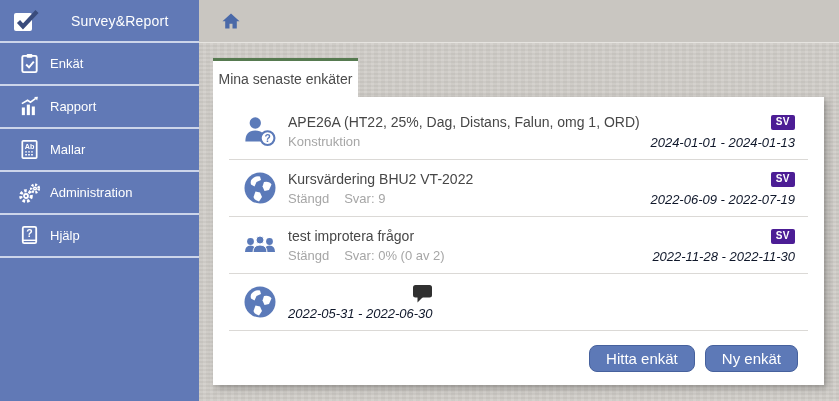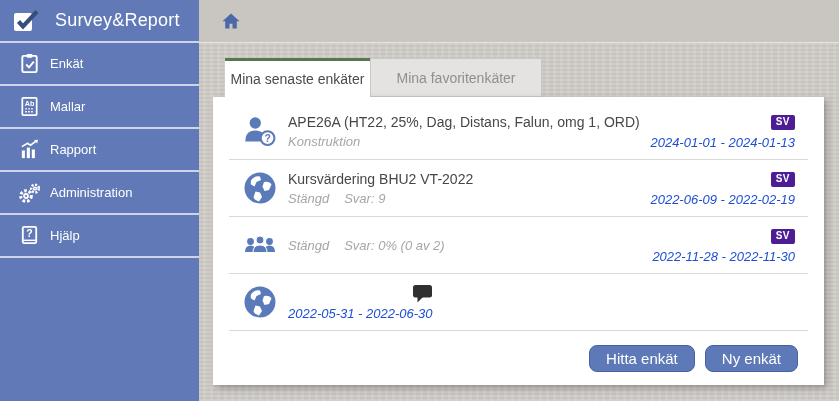"Survey&Report" .side-header .app-title { font-size: 18px -> 14px; margin-left: 16px -> 32px }
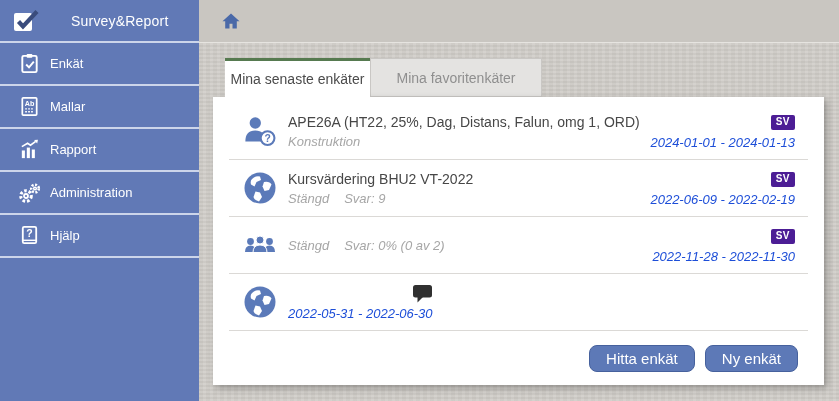"Mina senaste enkäter" .tabs { margin-left: 12px -> none }
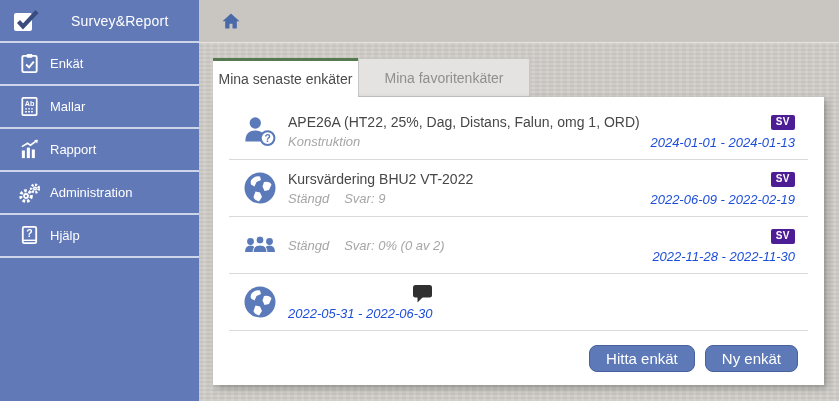"Mina favoritenkäter" div.tab { html: <div> <span>Mina favoritenkäter</span> </div> -> none }
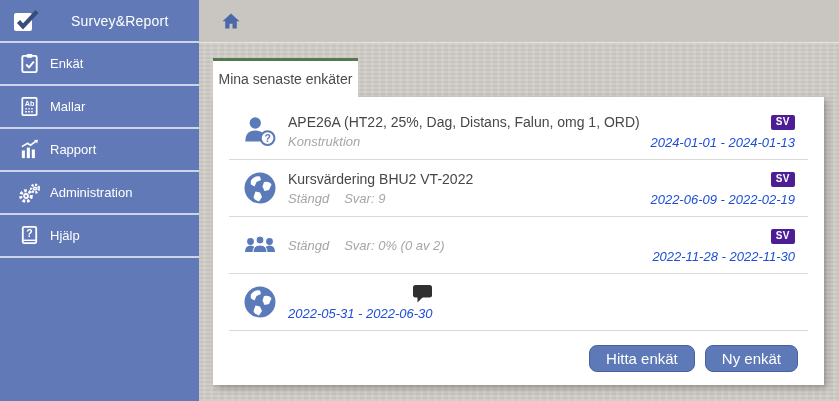"Ab" div.nav-item { order: before "Rapport" -> after "Rapport" }
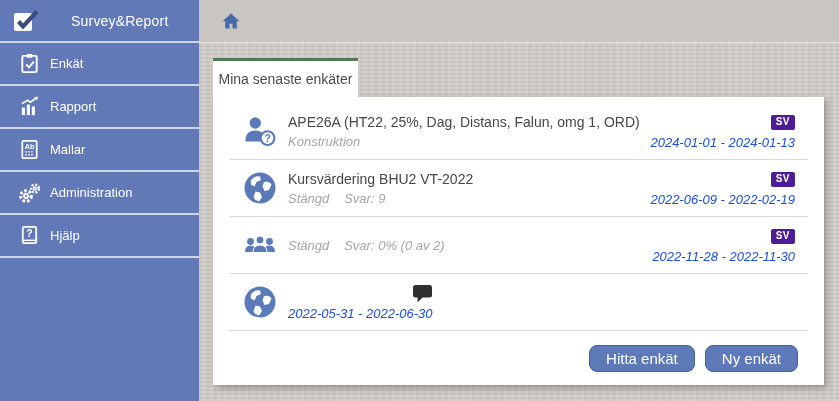"Konstruktion" .row-sub { font-style: italic -> none }
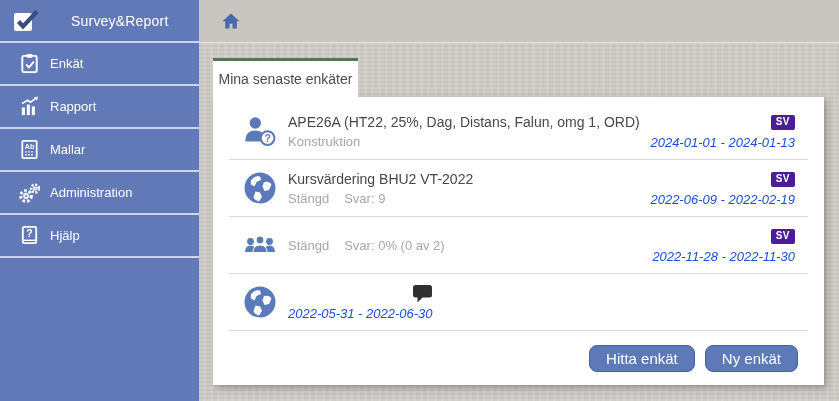"2024-01-01 - 2024-01-13" .row-dates { color: #1d4ed8 -> #0f172a }
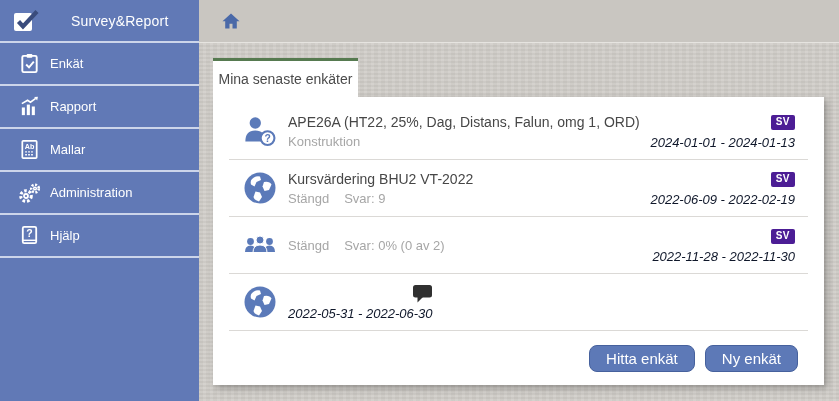"2022-06-09 - 2022-02-19" div.row-dates { text: 2022-02-19 -> 2022-07-19 }
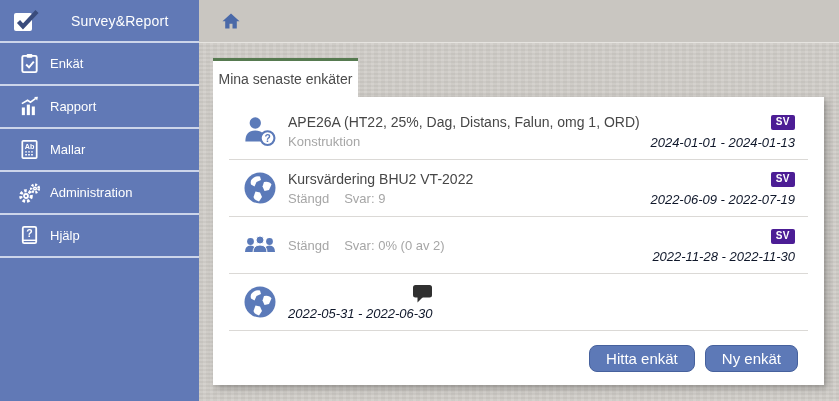"test improtera frågor" div.row-title { html: none -> <div>test improtera frågor</div> }
